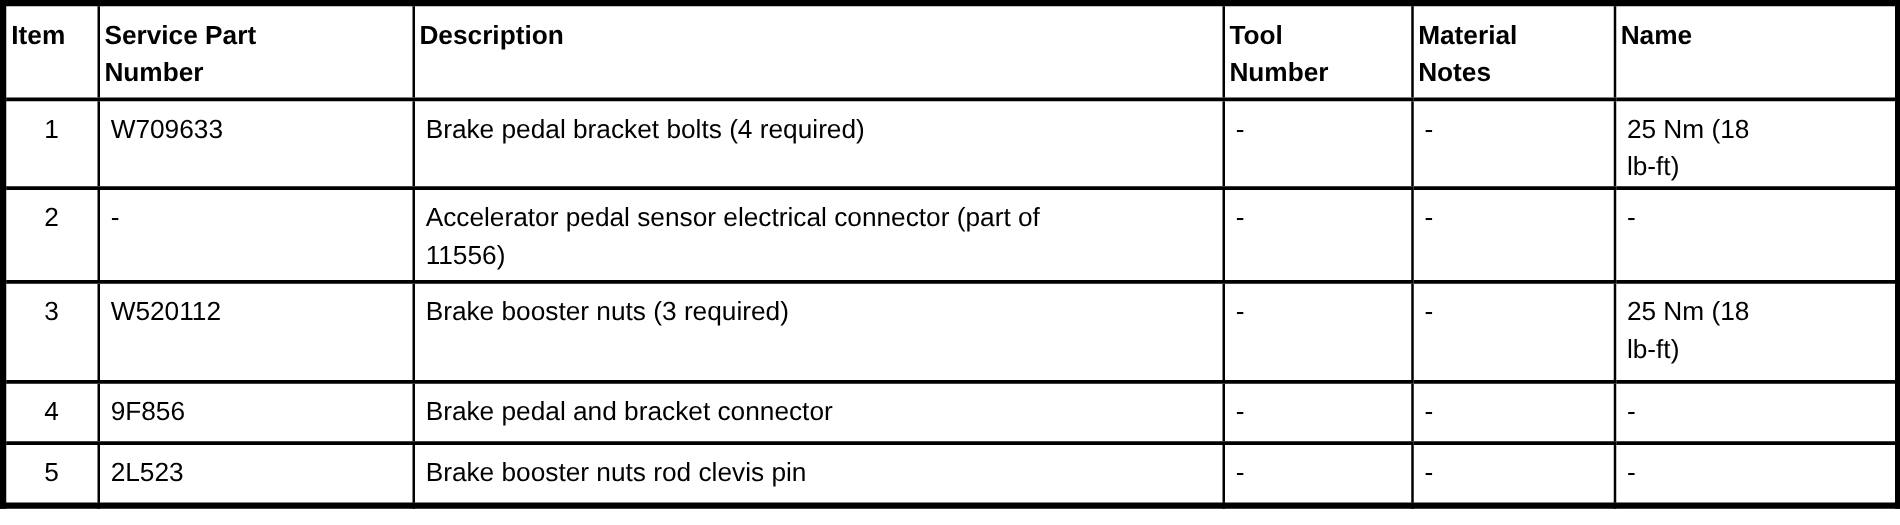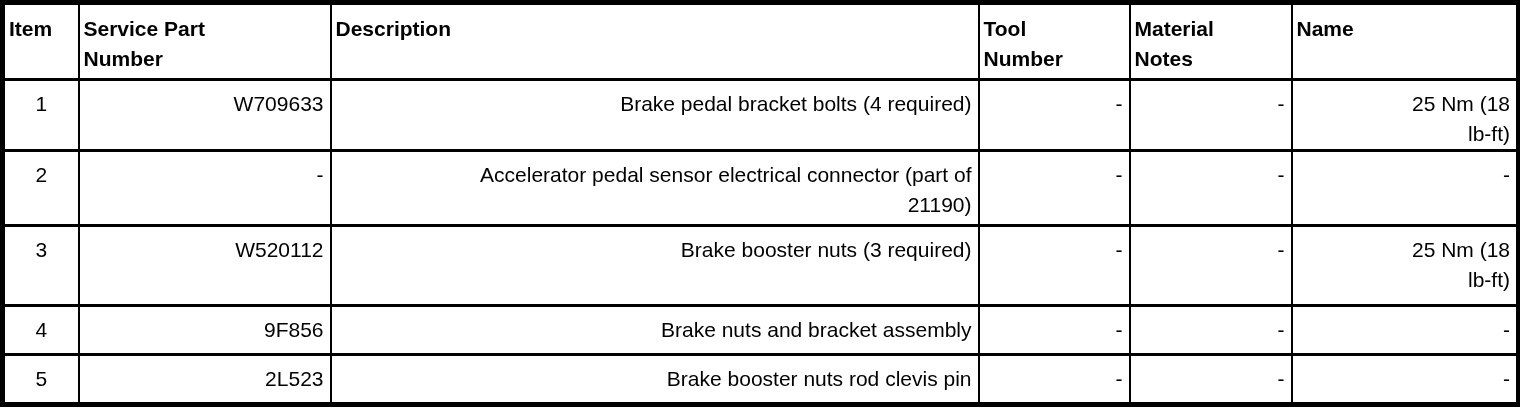"W709633" table.parts-table td { text-align: right -> left }
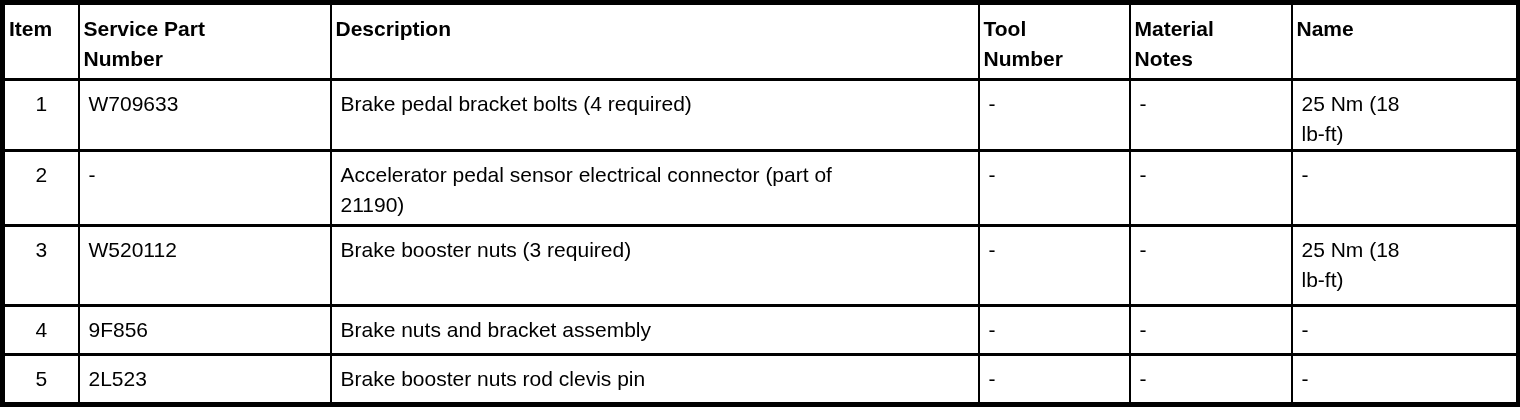"Accelerator pedal sensor electrical" td.cell-description { text: 21190 -> 11556 }
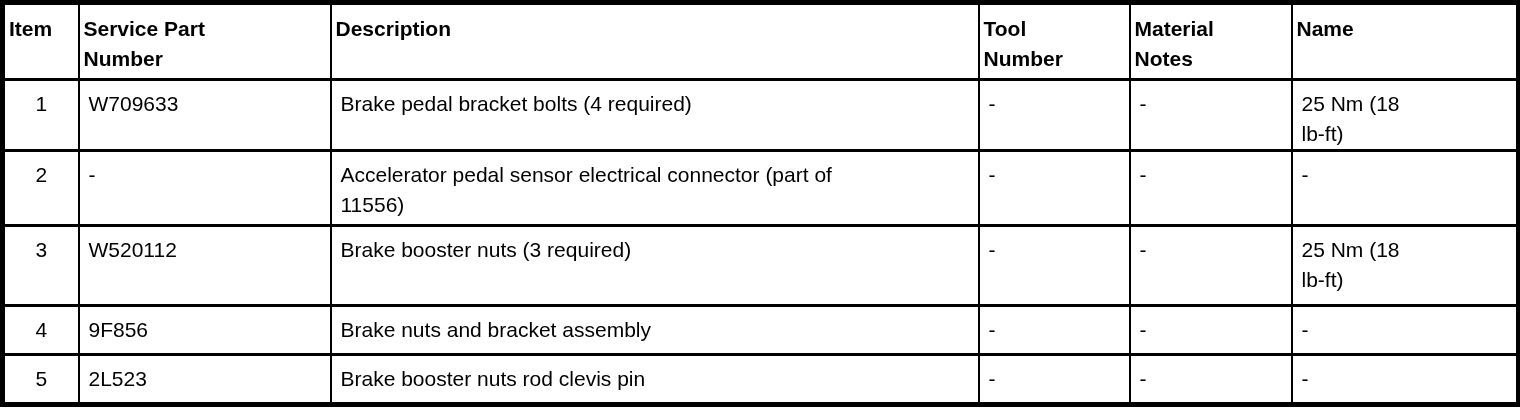"Brake nuts and bracket assembly" td.cell-description { text: nuts and bracket assembly -> pedal and bracket connector }
